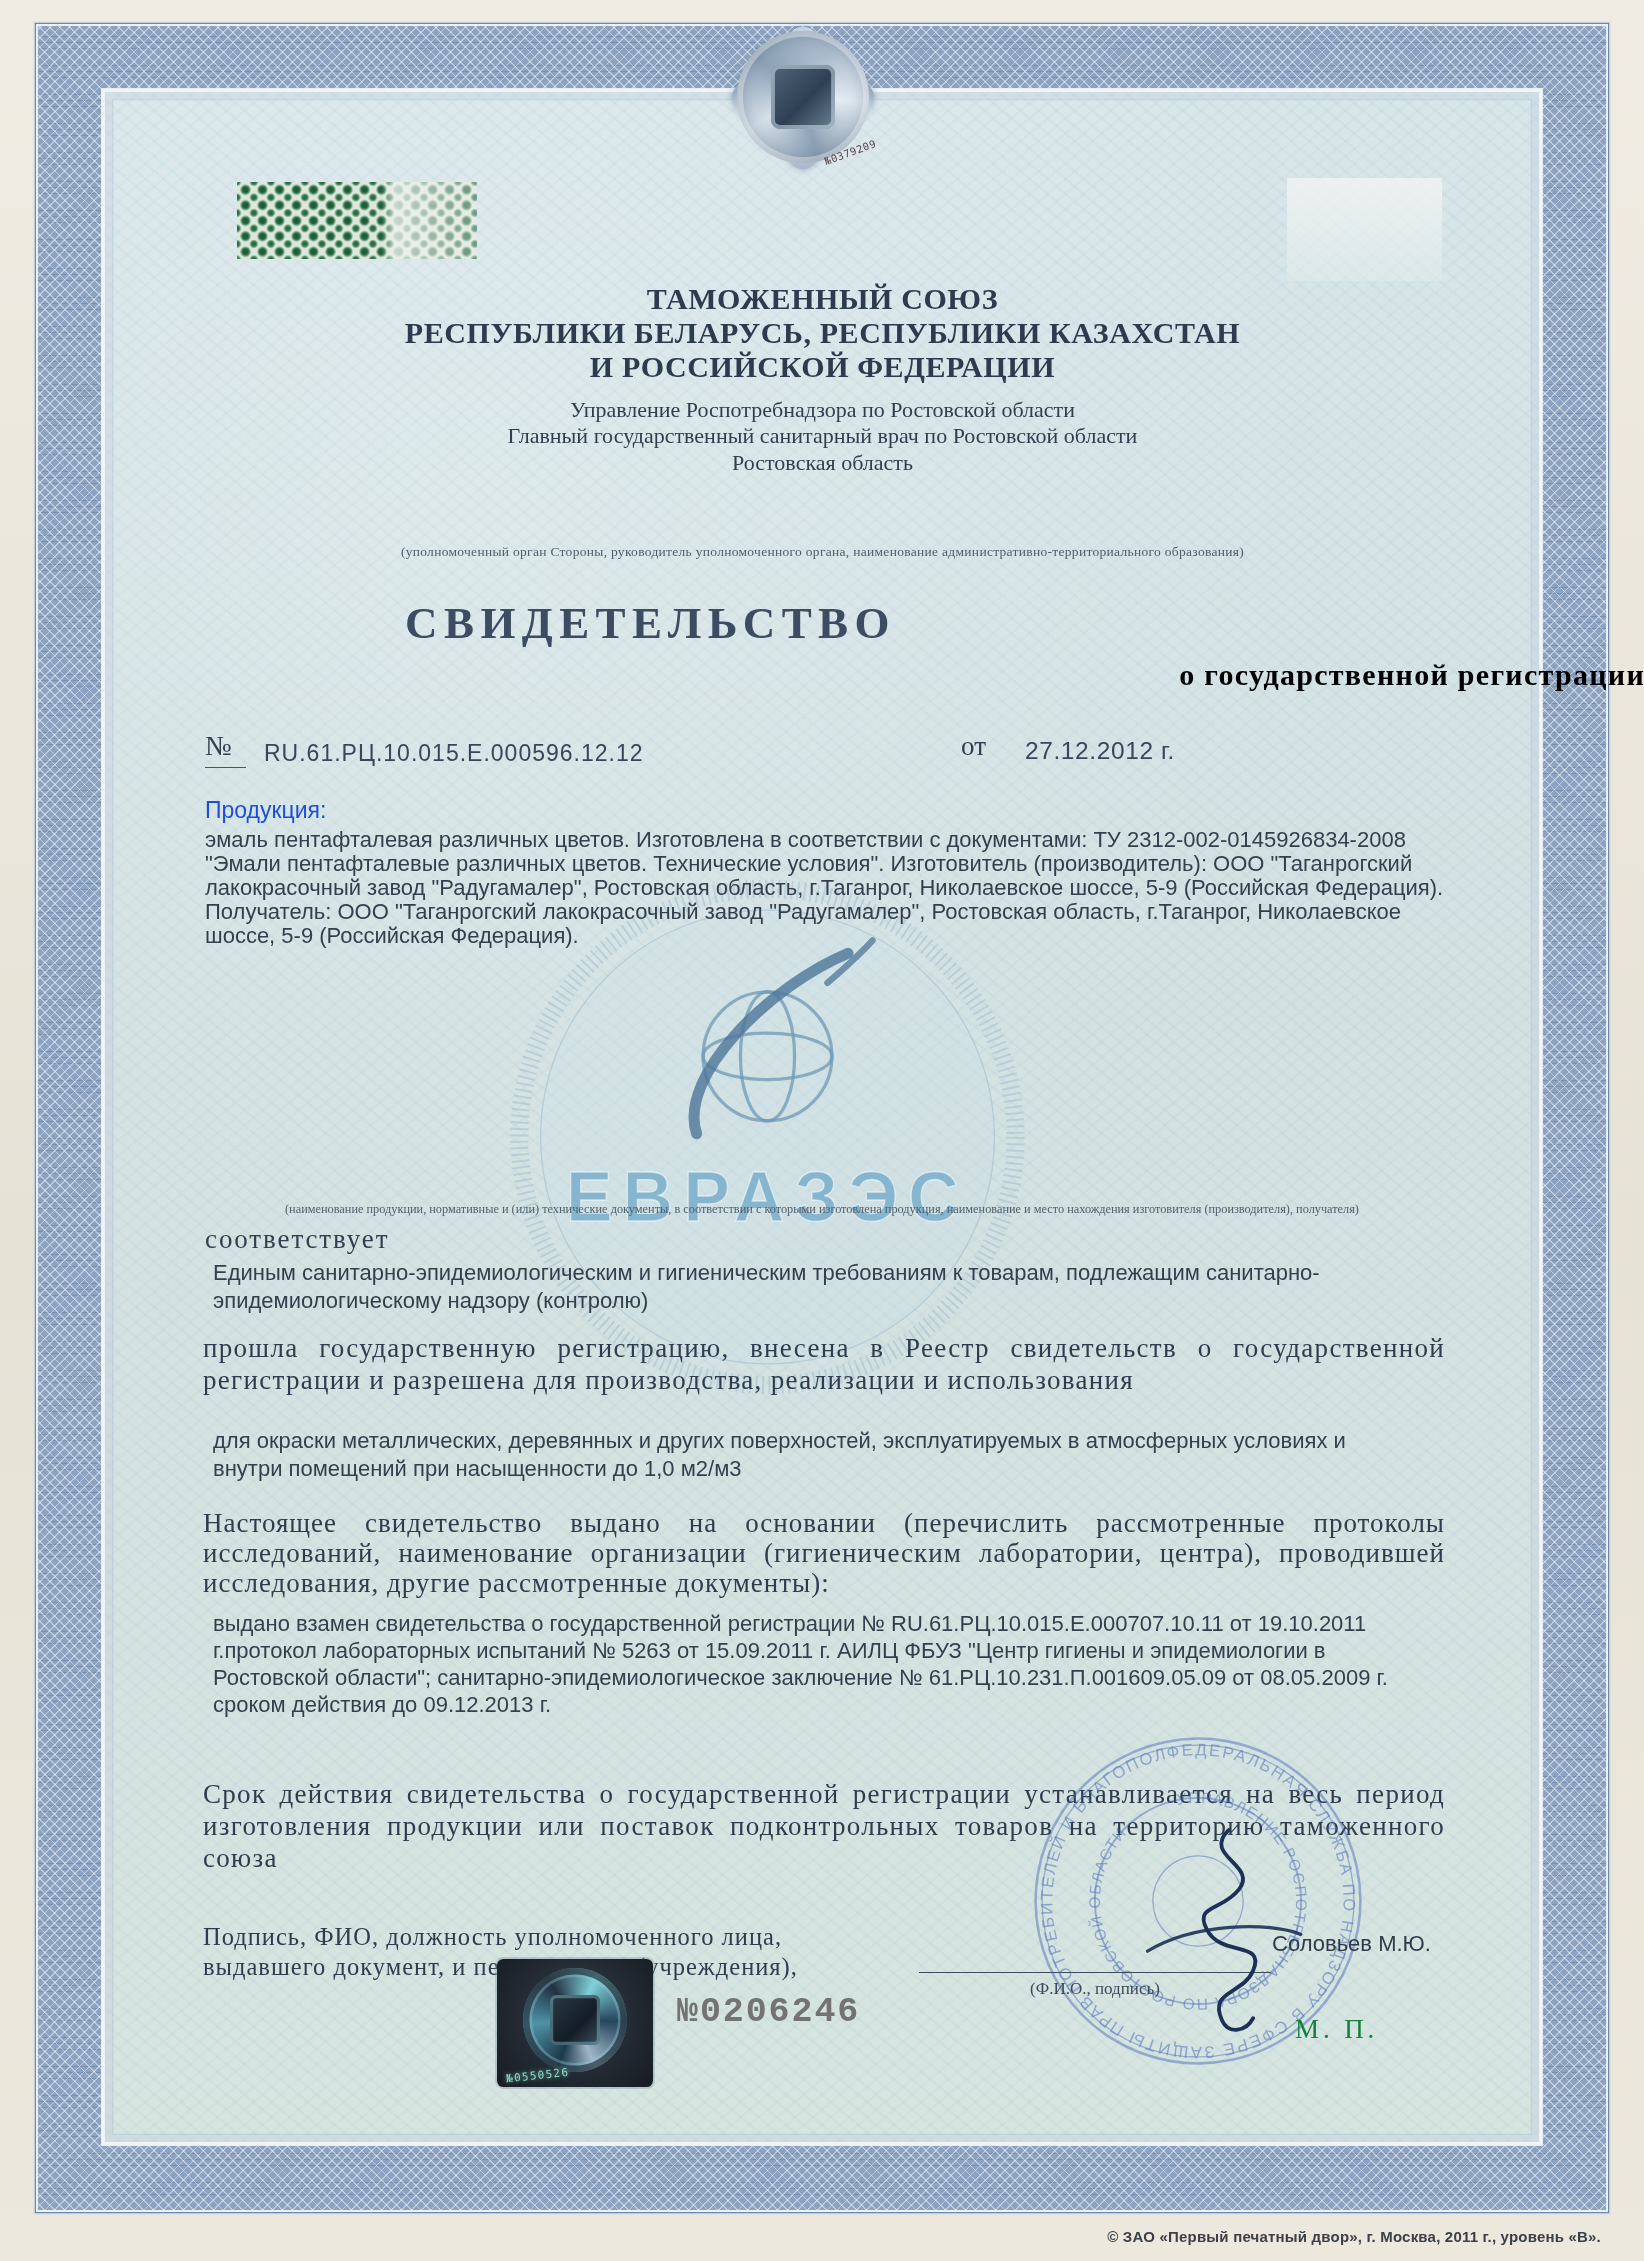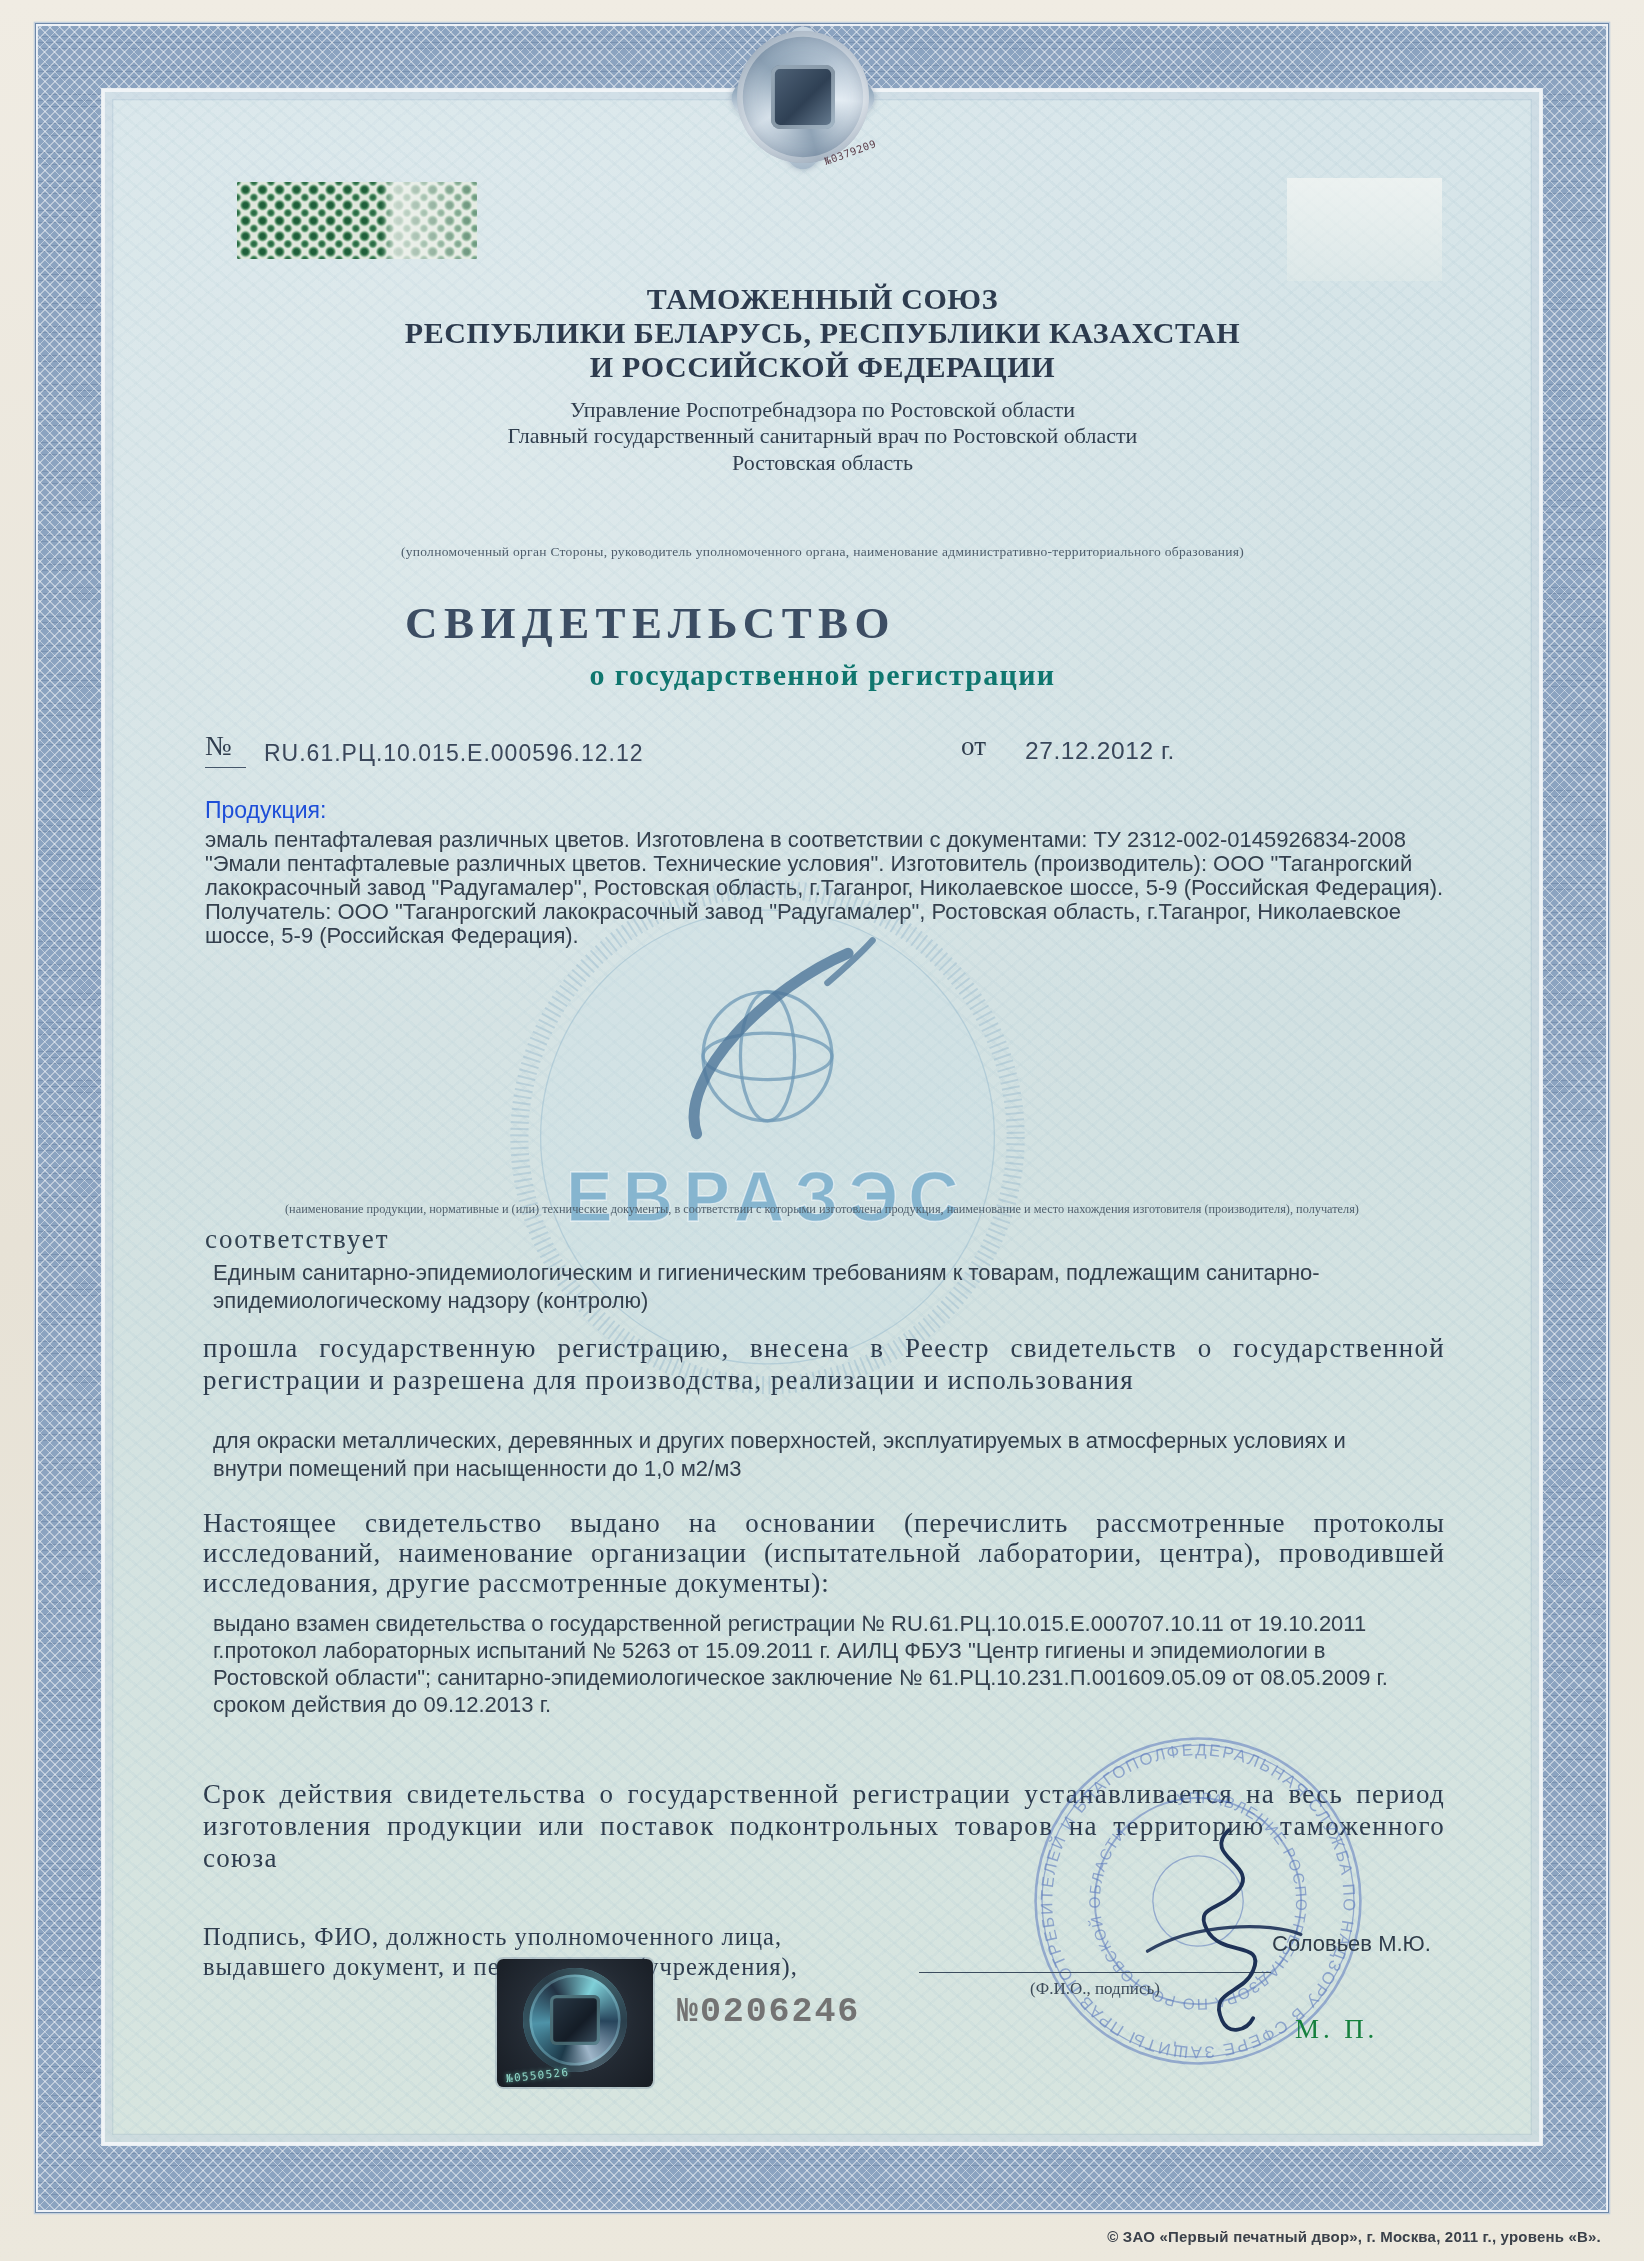"о государственной регистрации" .doc-subtitle { color: #0f766e -> #000000; text-align: center -> right }
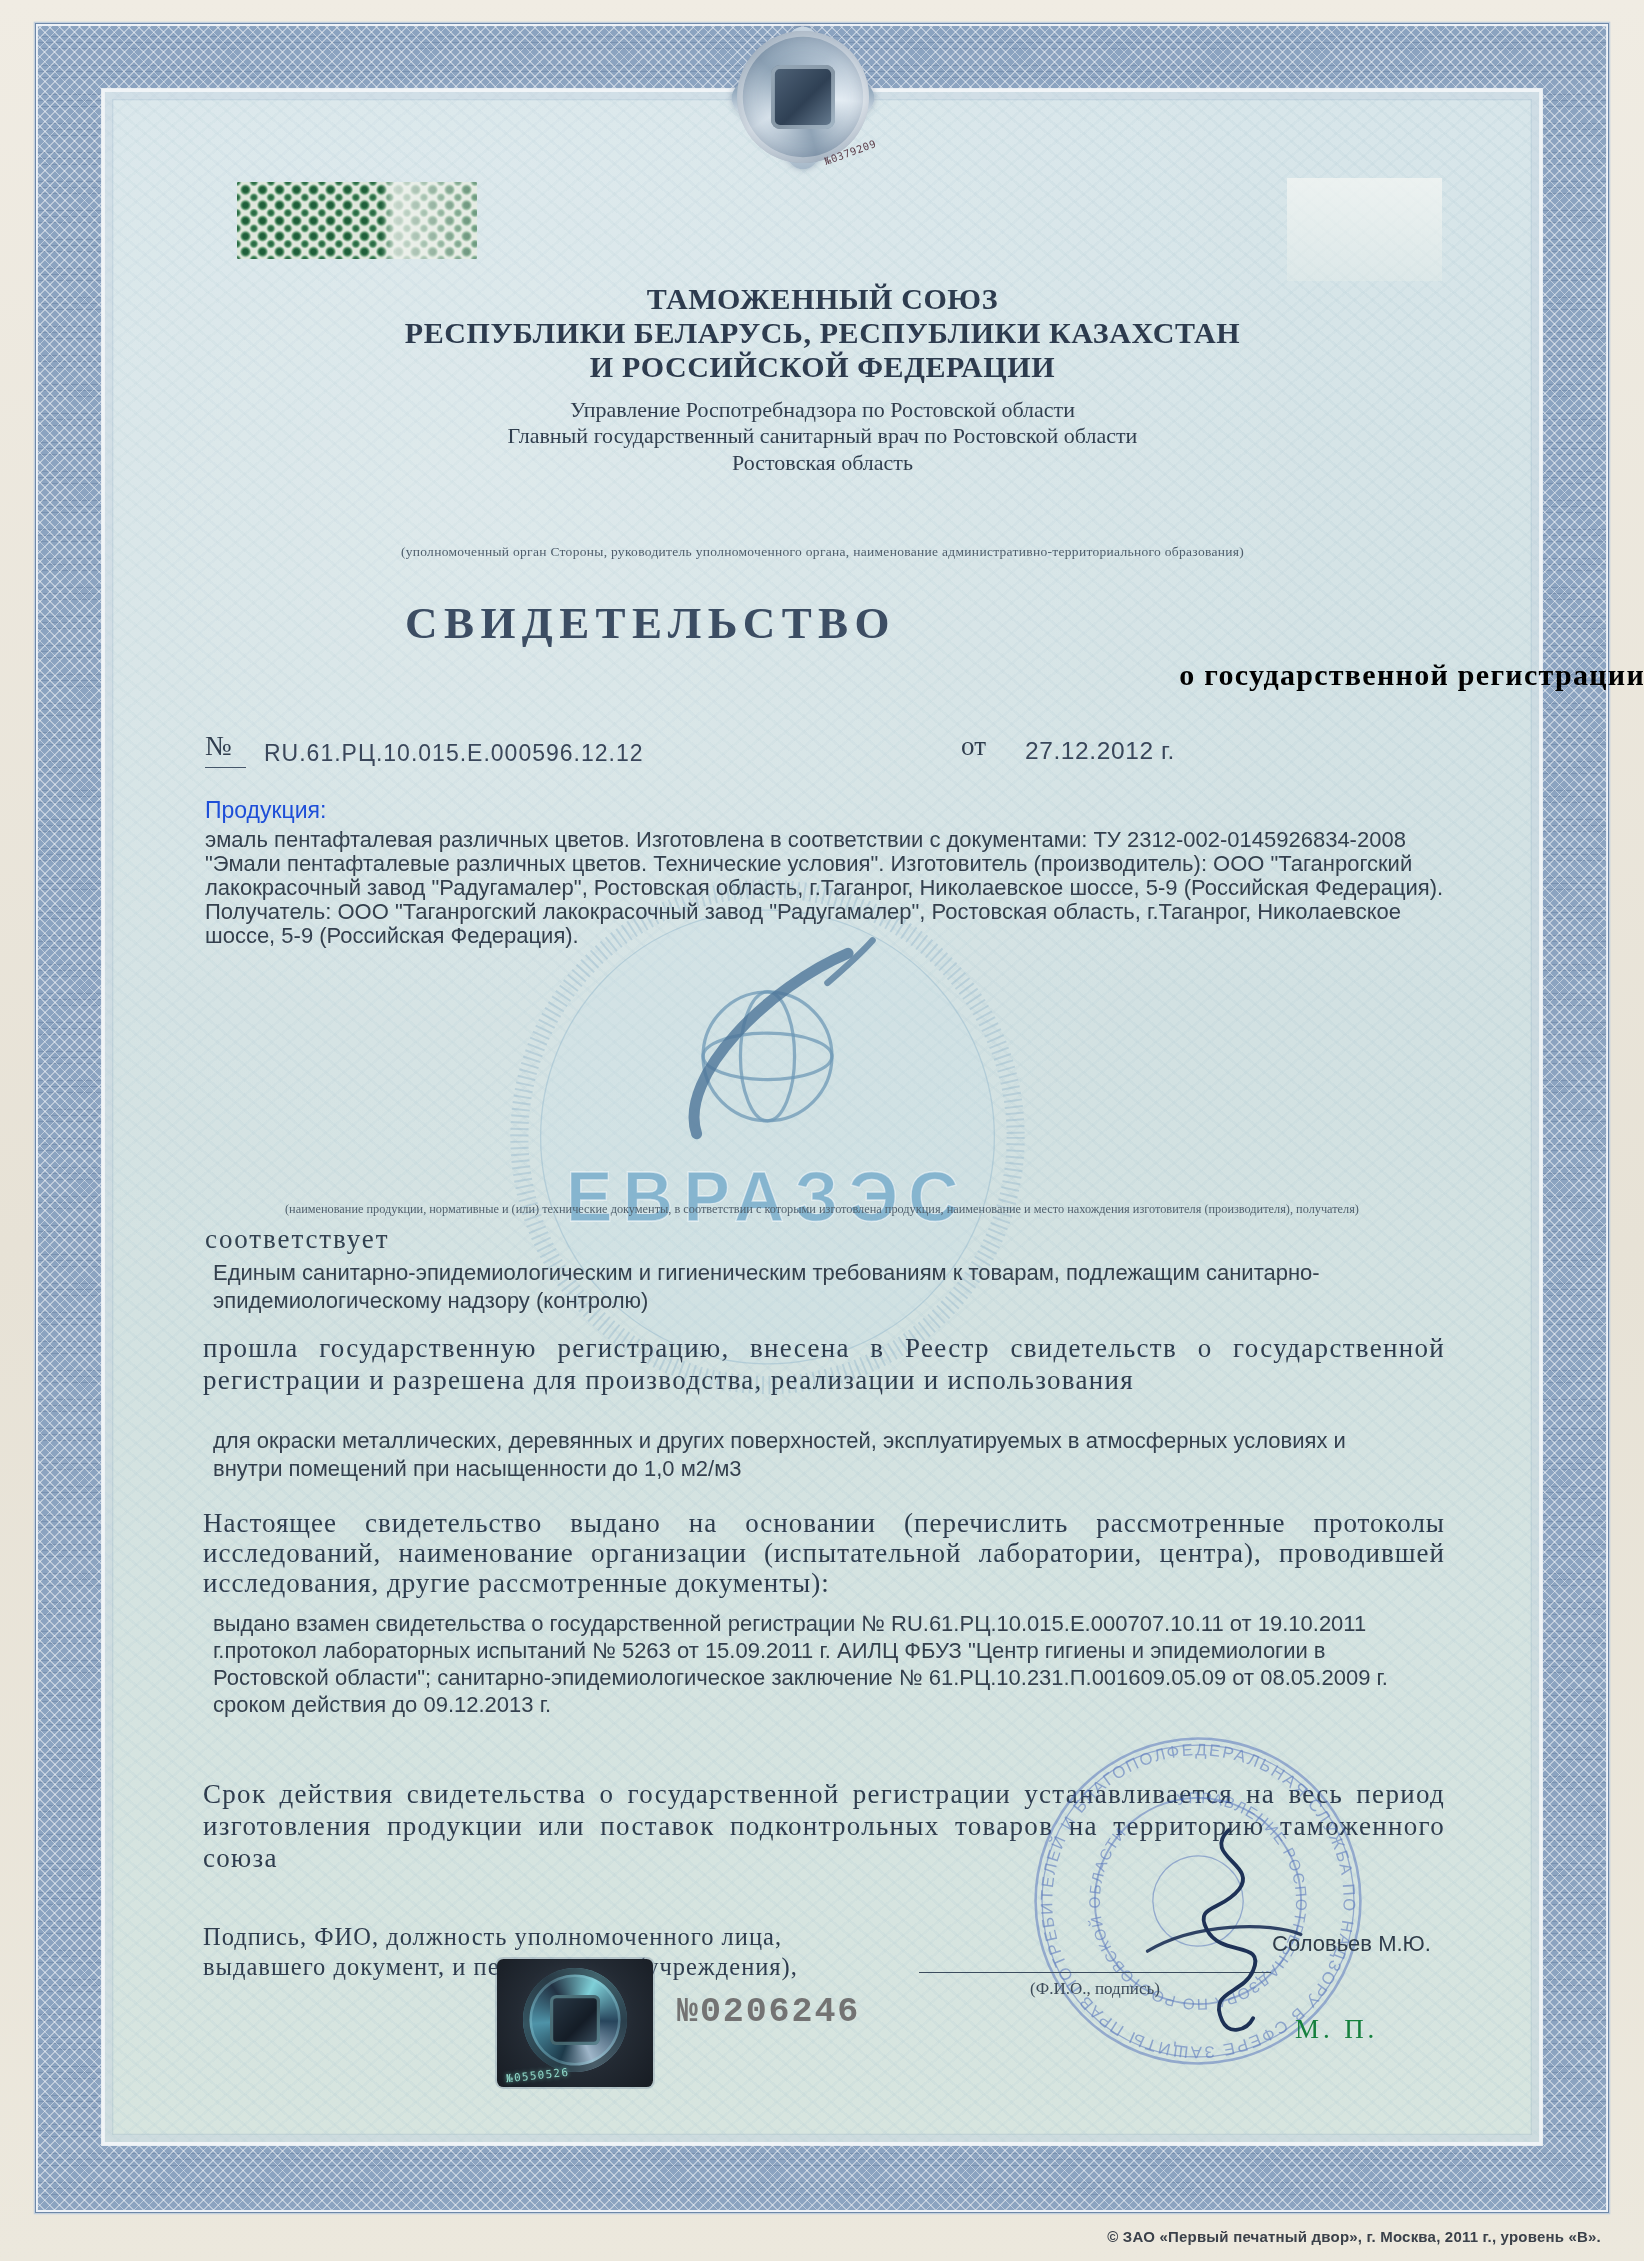"Настоящее свидетельство выдано на" div.basis-intro { text: испытательной -> гигиеническим }
